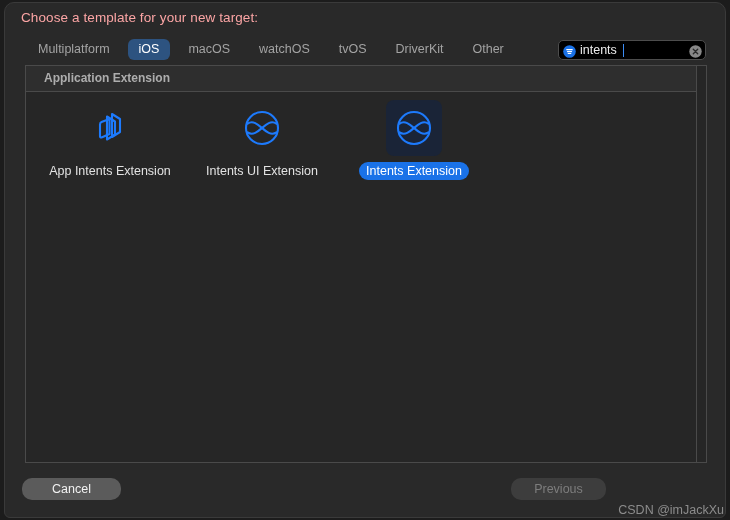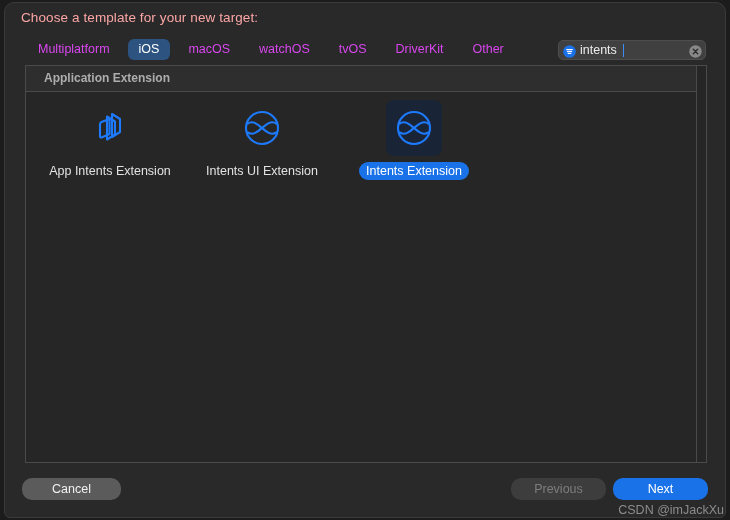"Multiplatform" .tab { color: #d946ef -> #a3a3a3 }
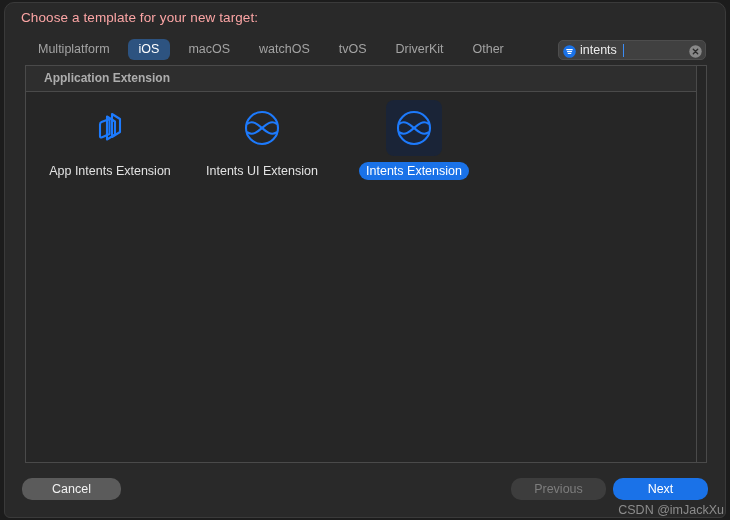"intents" #search-field { background: #404040 -> #000000 }
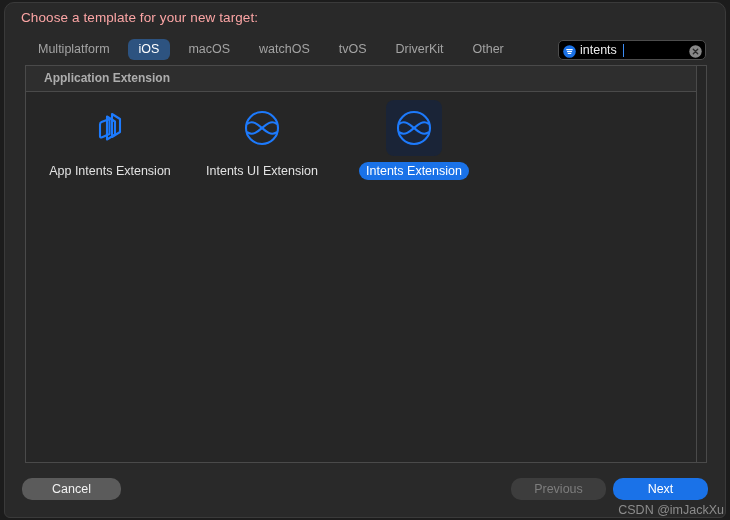"Next" div.btn { html: <div>Next</div> -> none }
